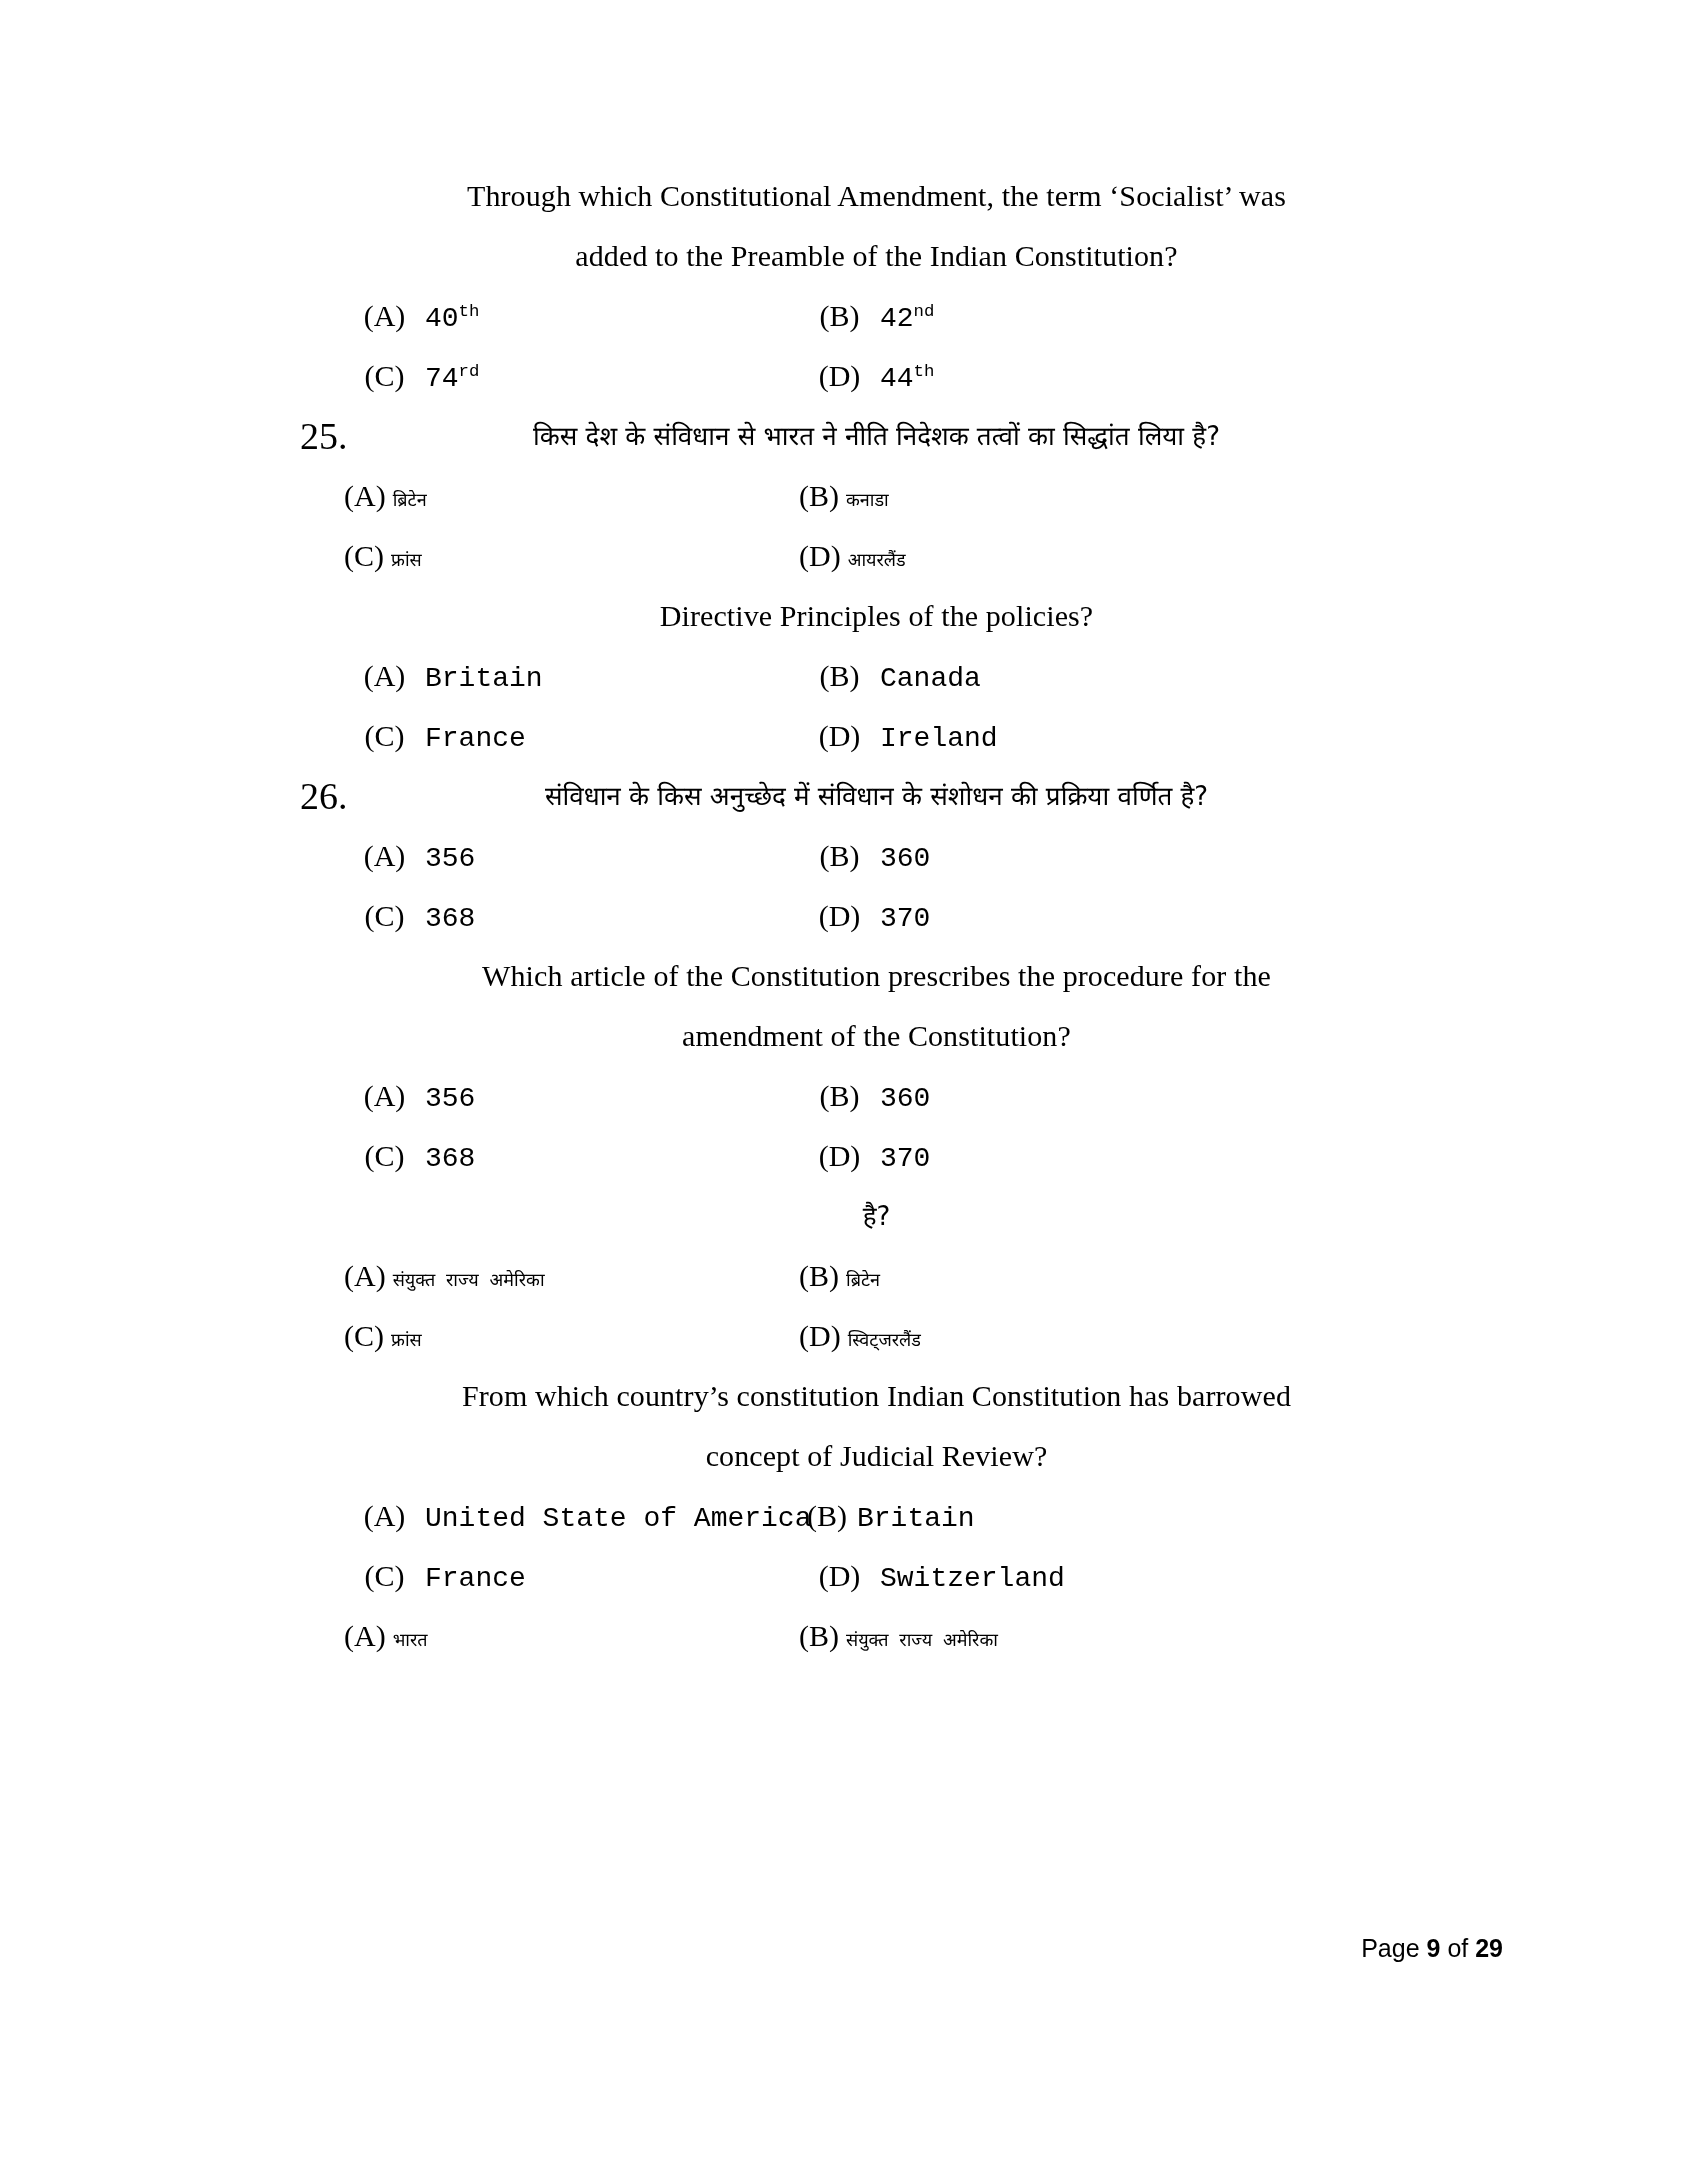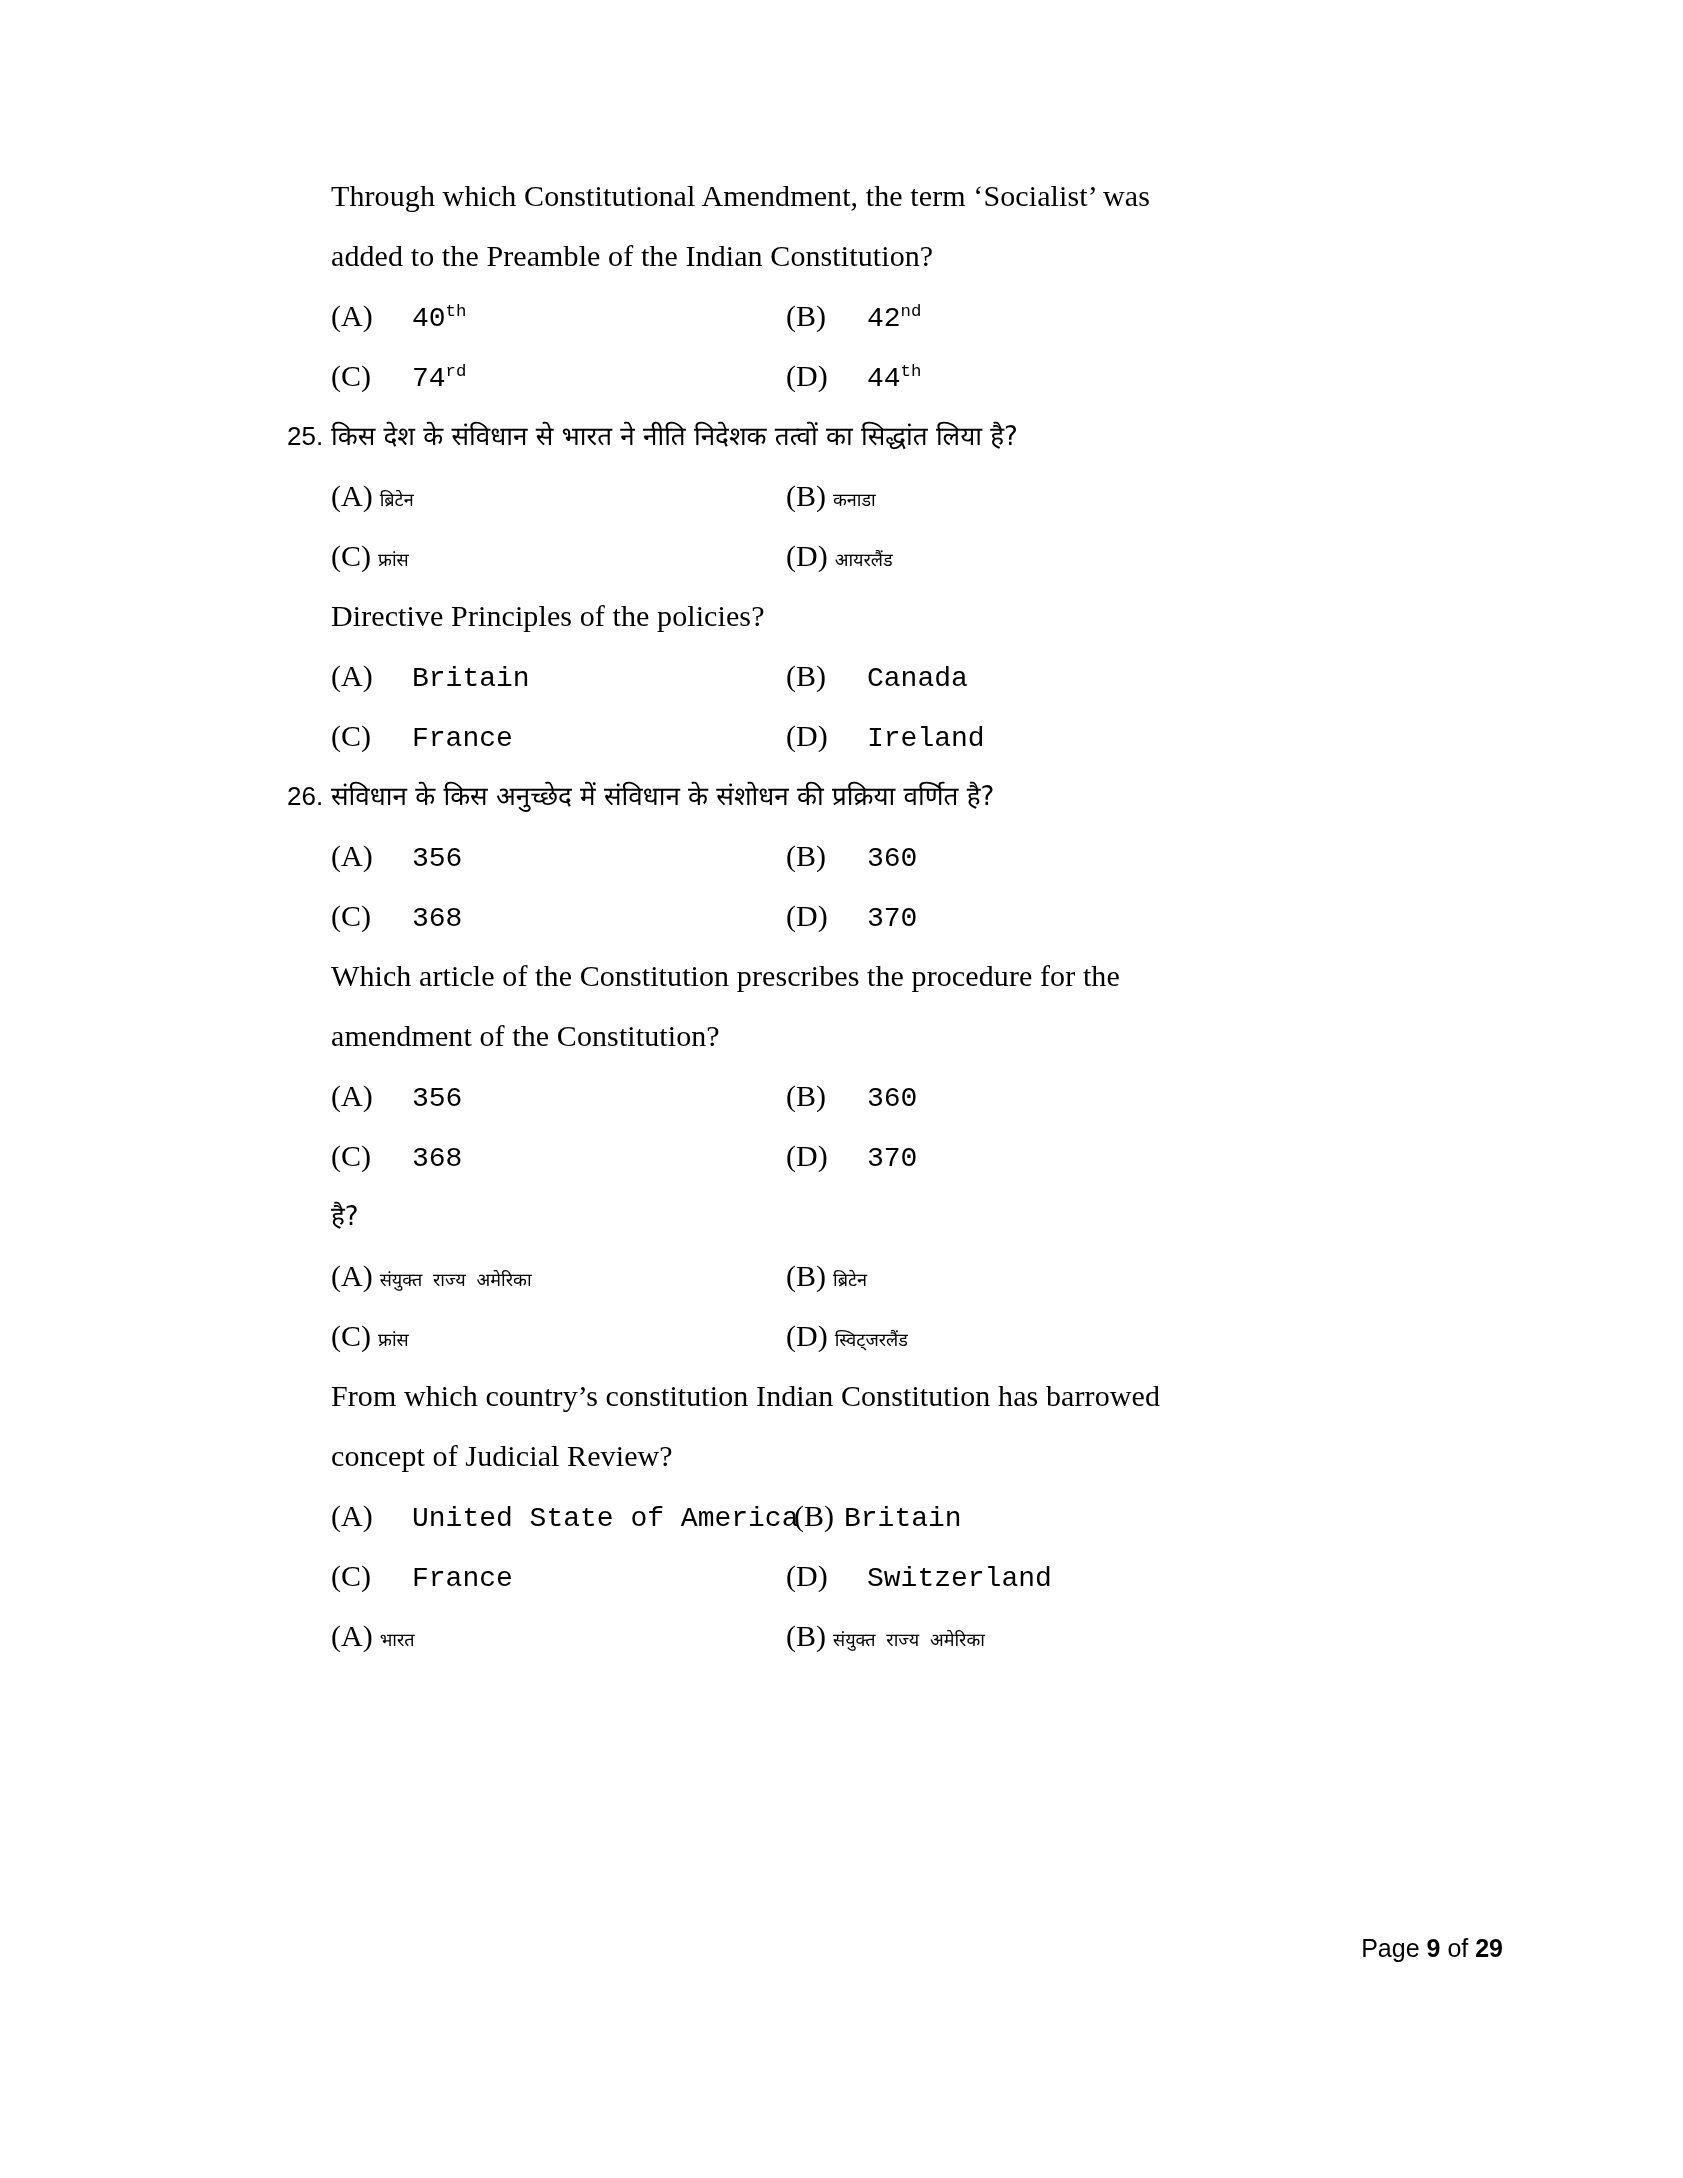"Through which Constitutional Amendment," .content { left: 287px -> 300px; text-align: none -> center }
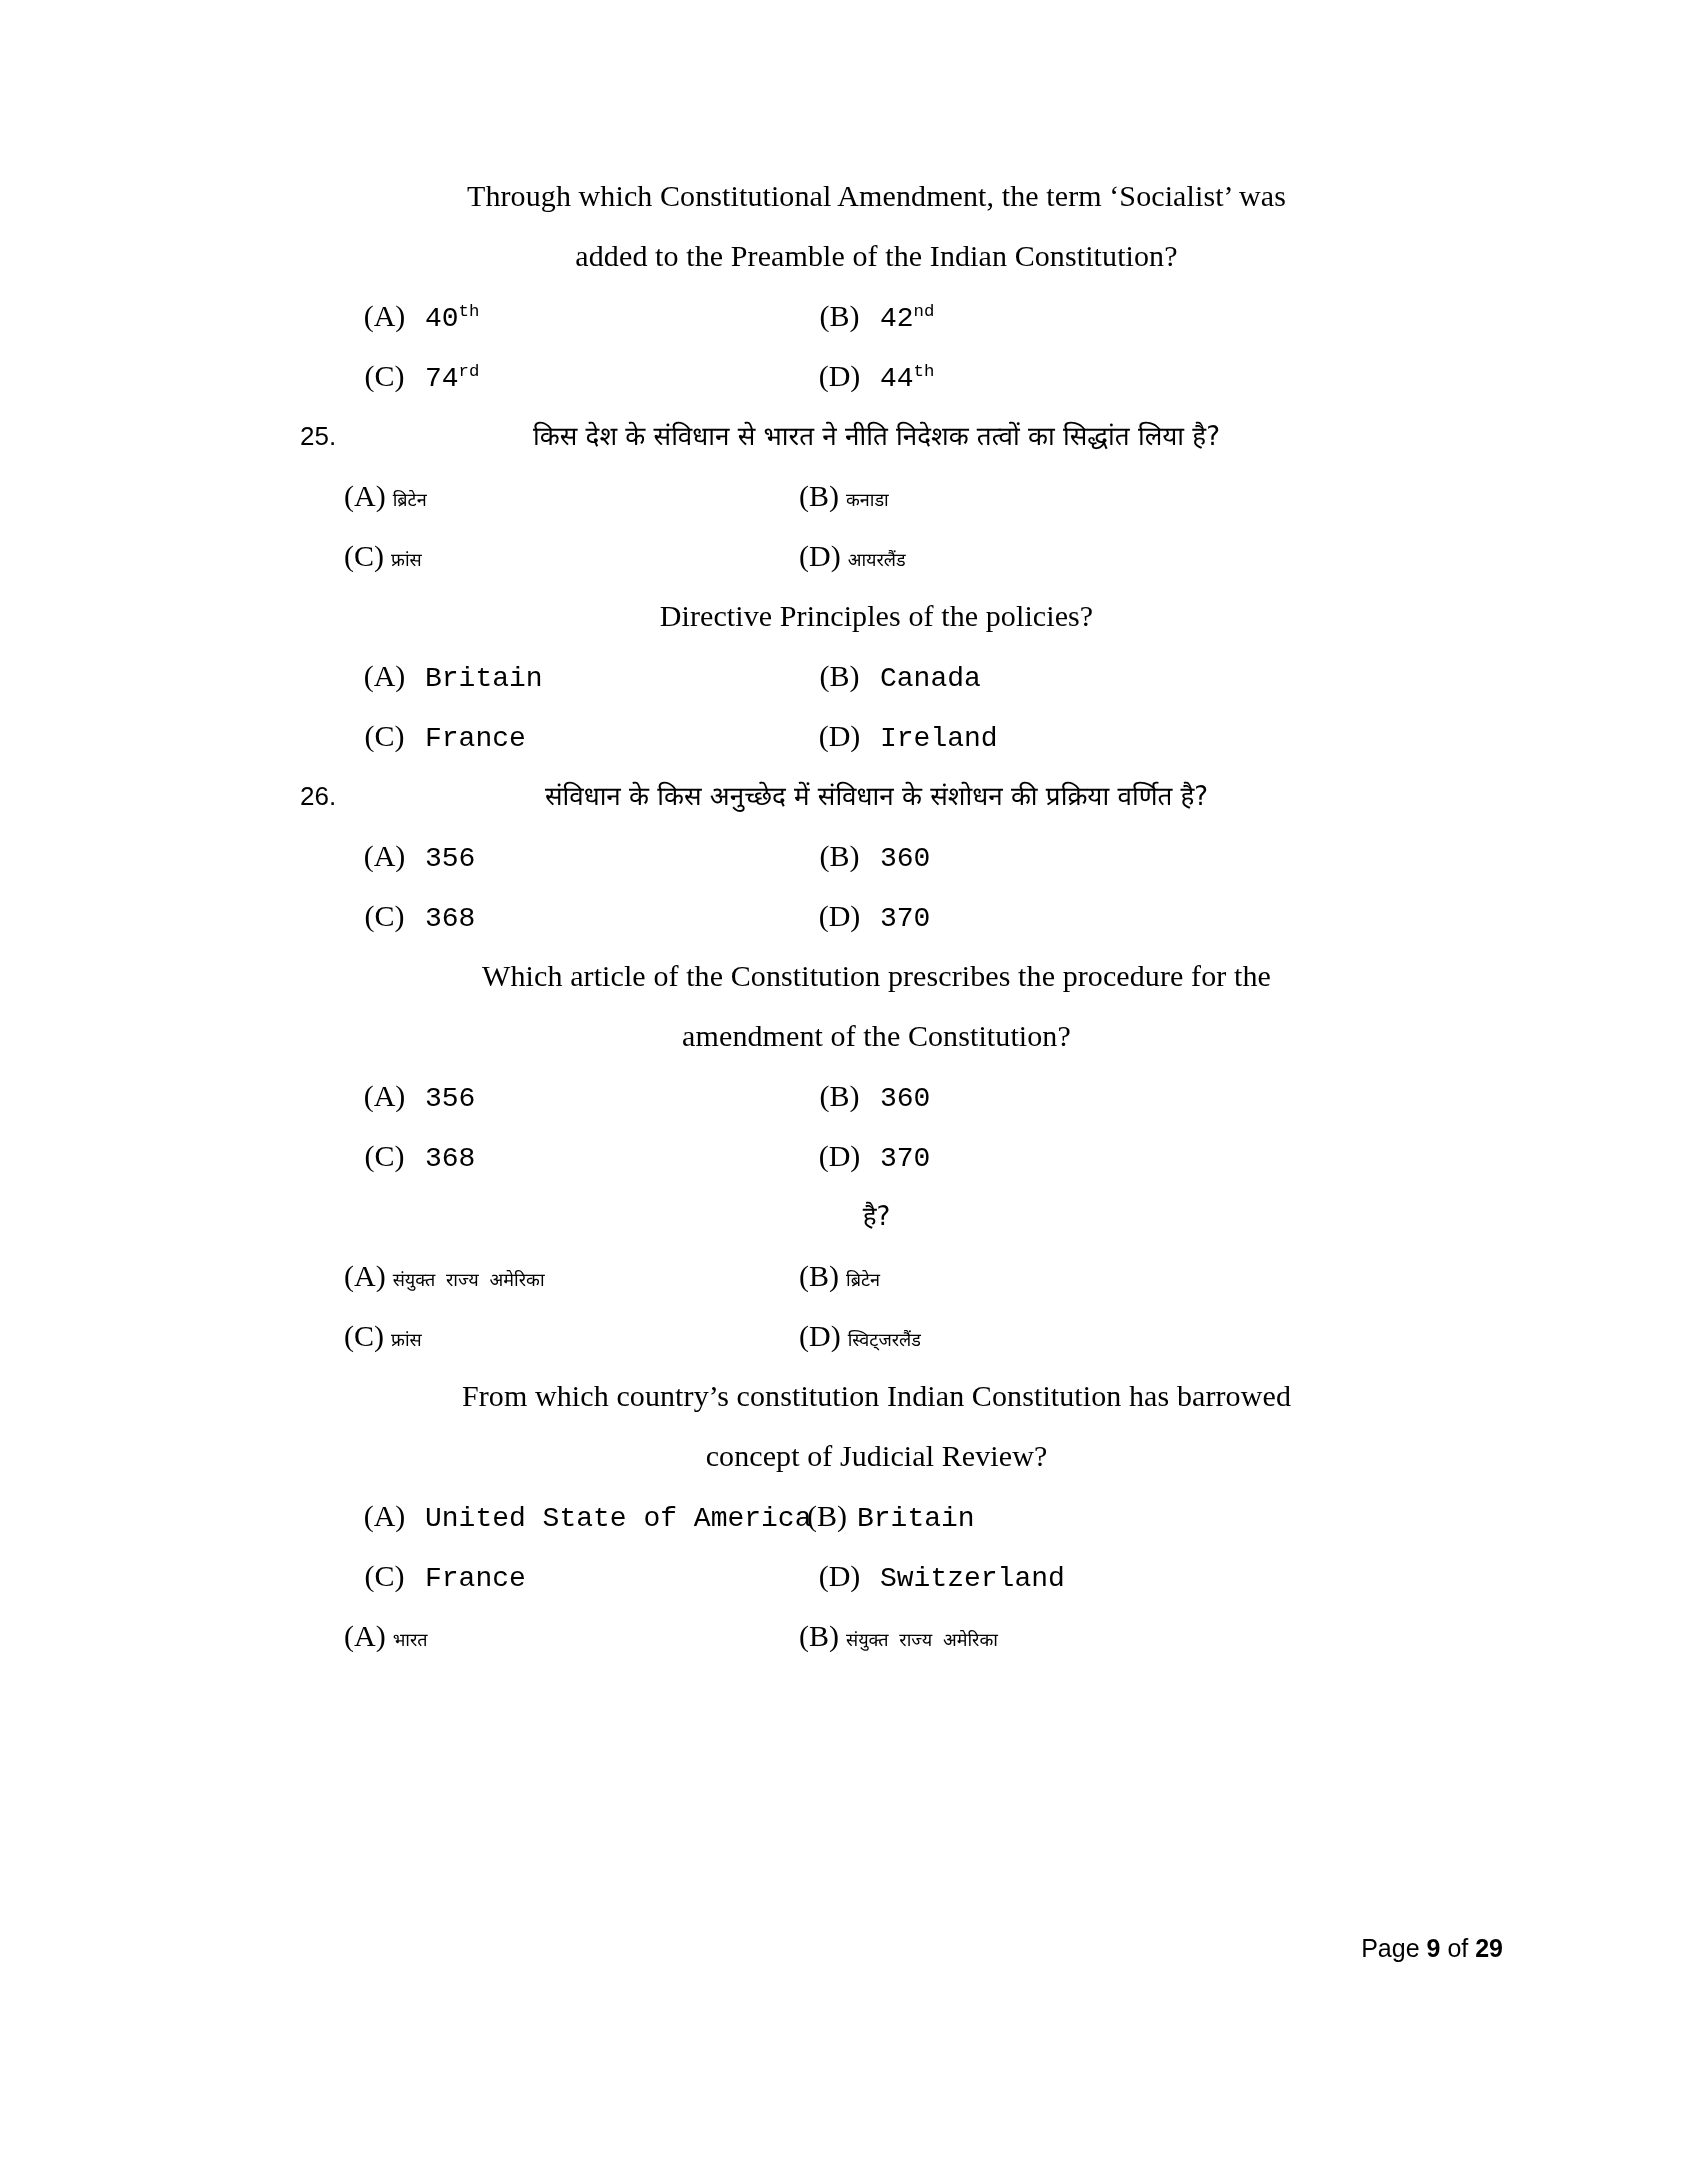"25." .numbered > .qnum { font-family: Liberation Sans, sans-serif -> Liberation Serif, serif; font-size: 26px -> 38px }
